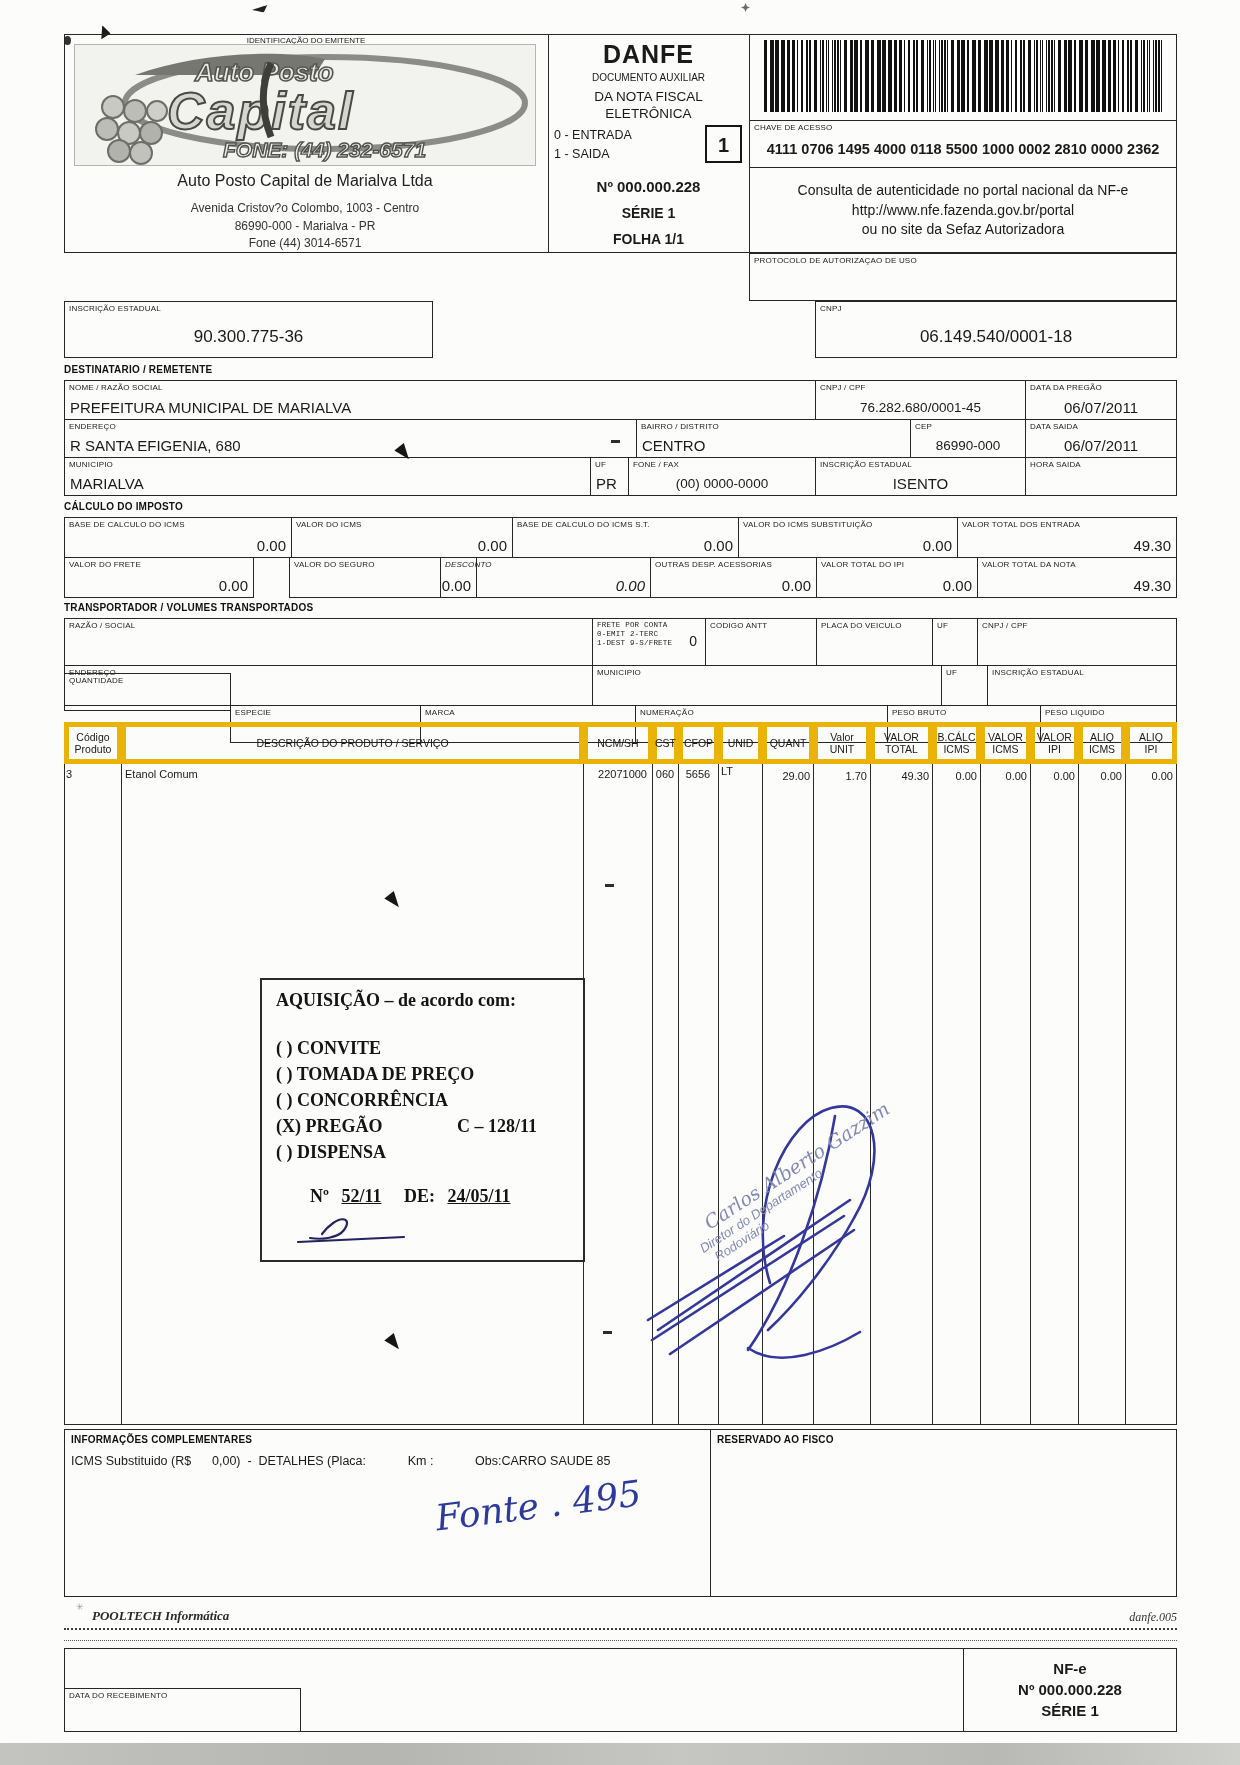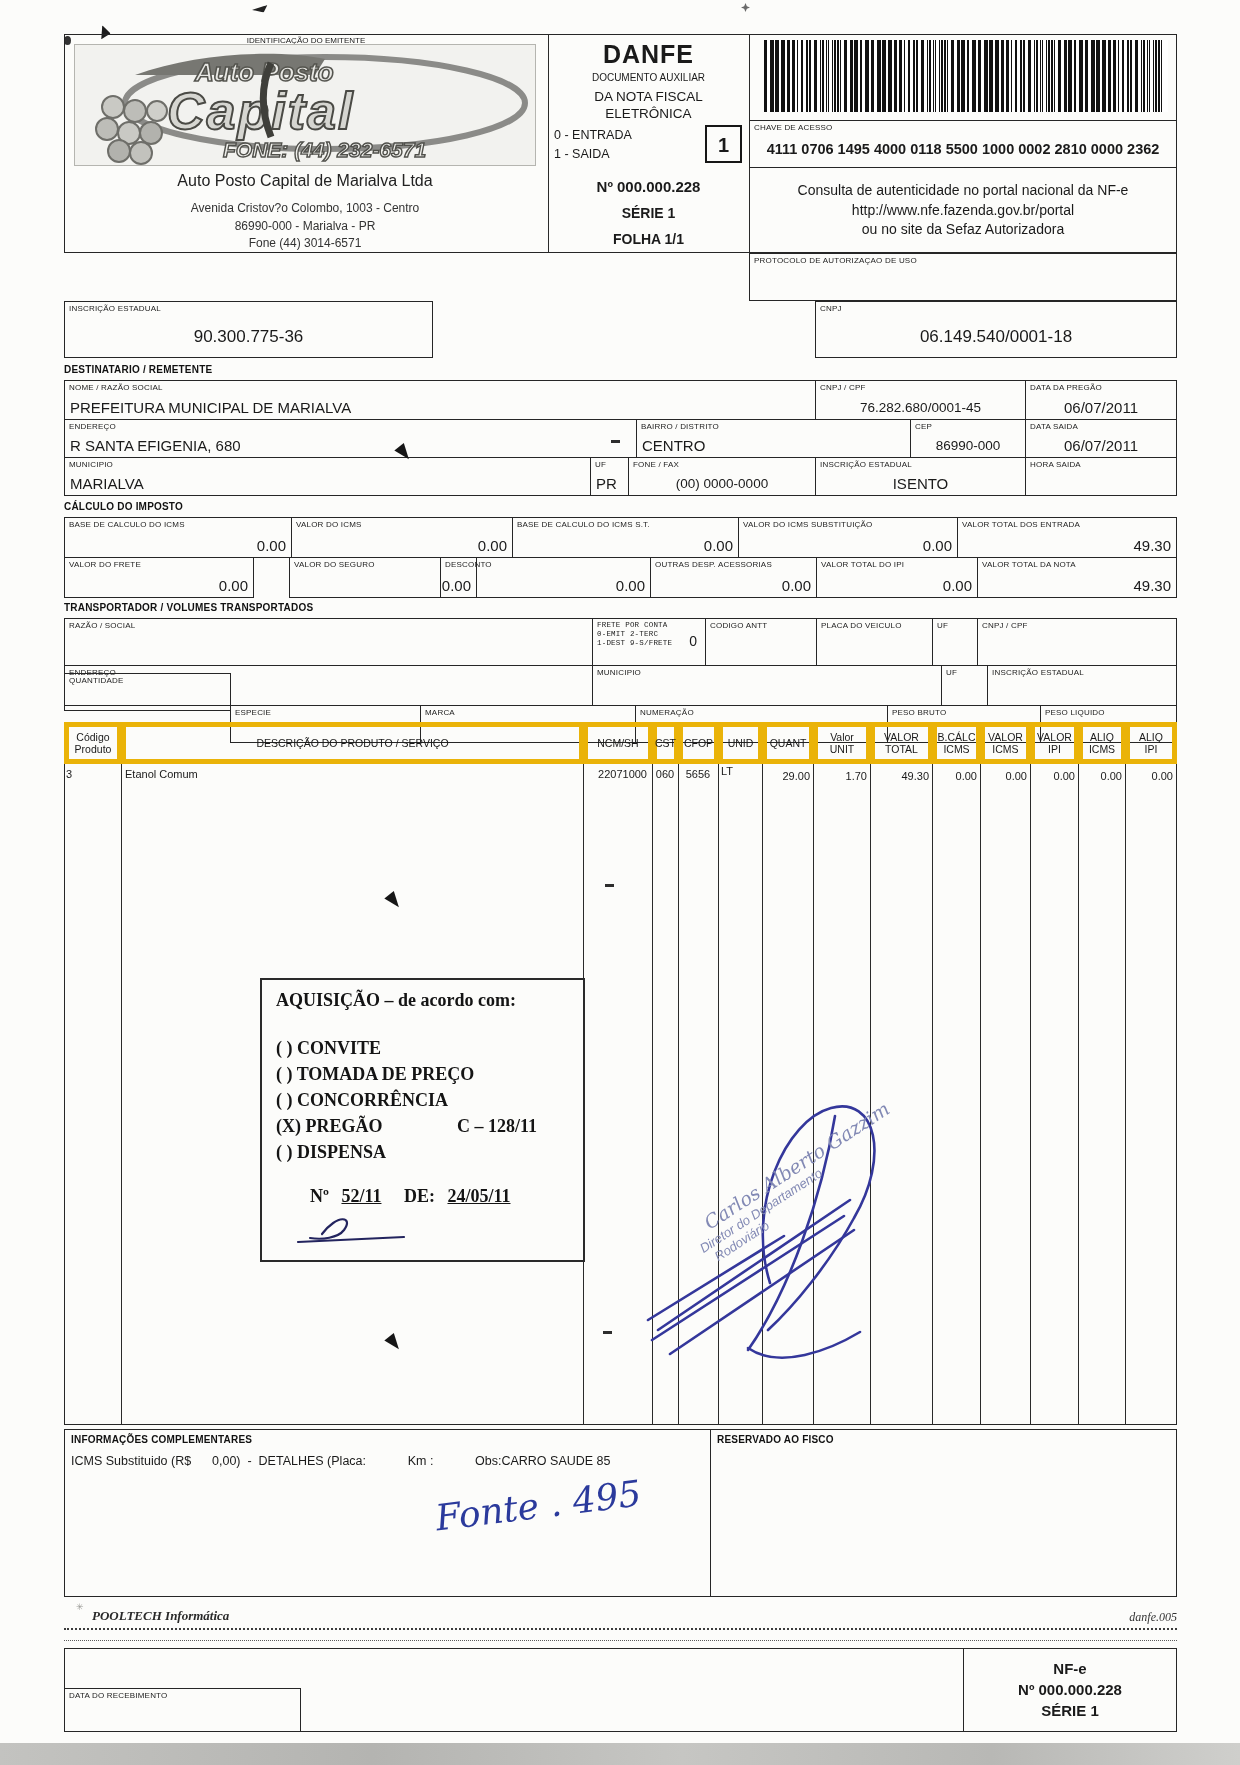"DESCONTO" div.f { font-style: none -> italic }
